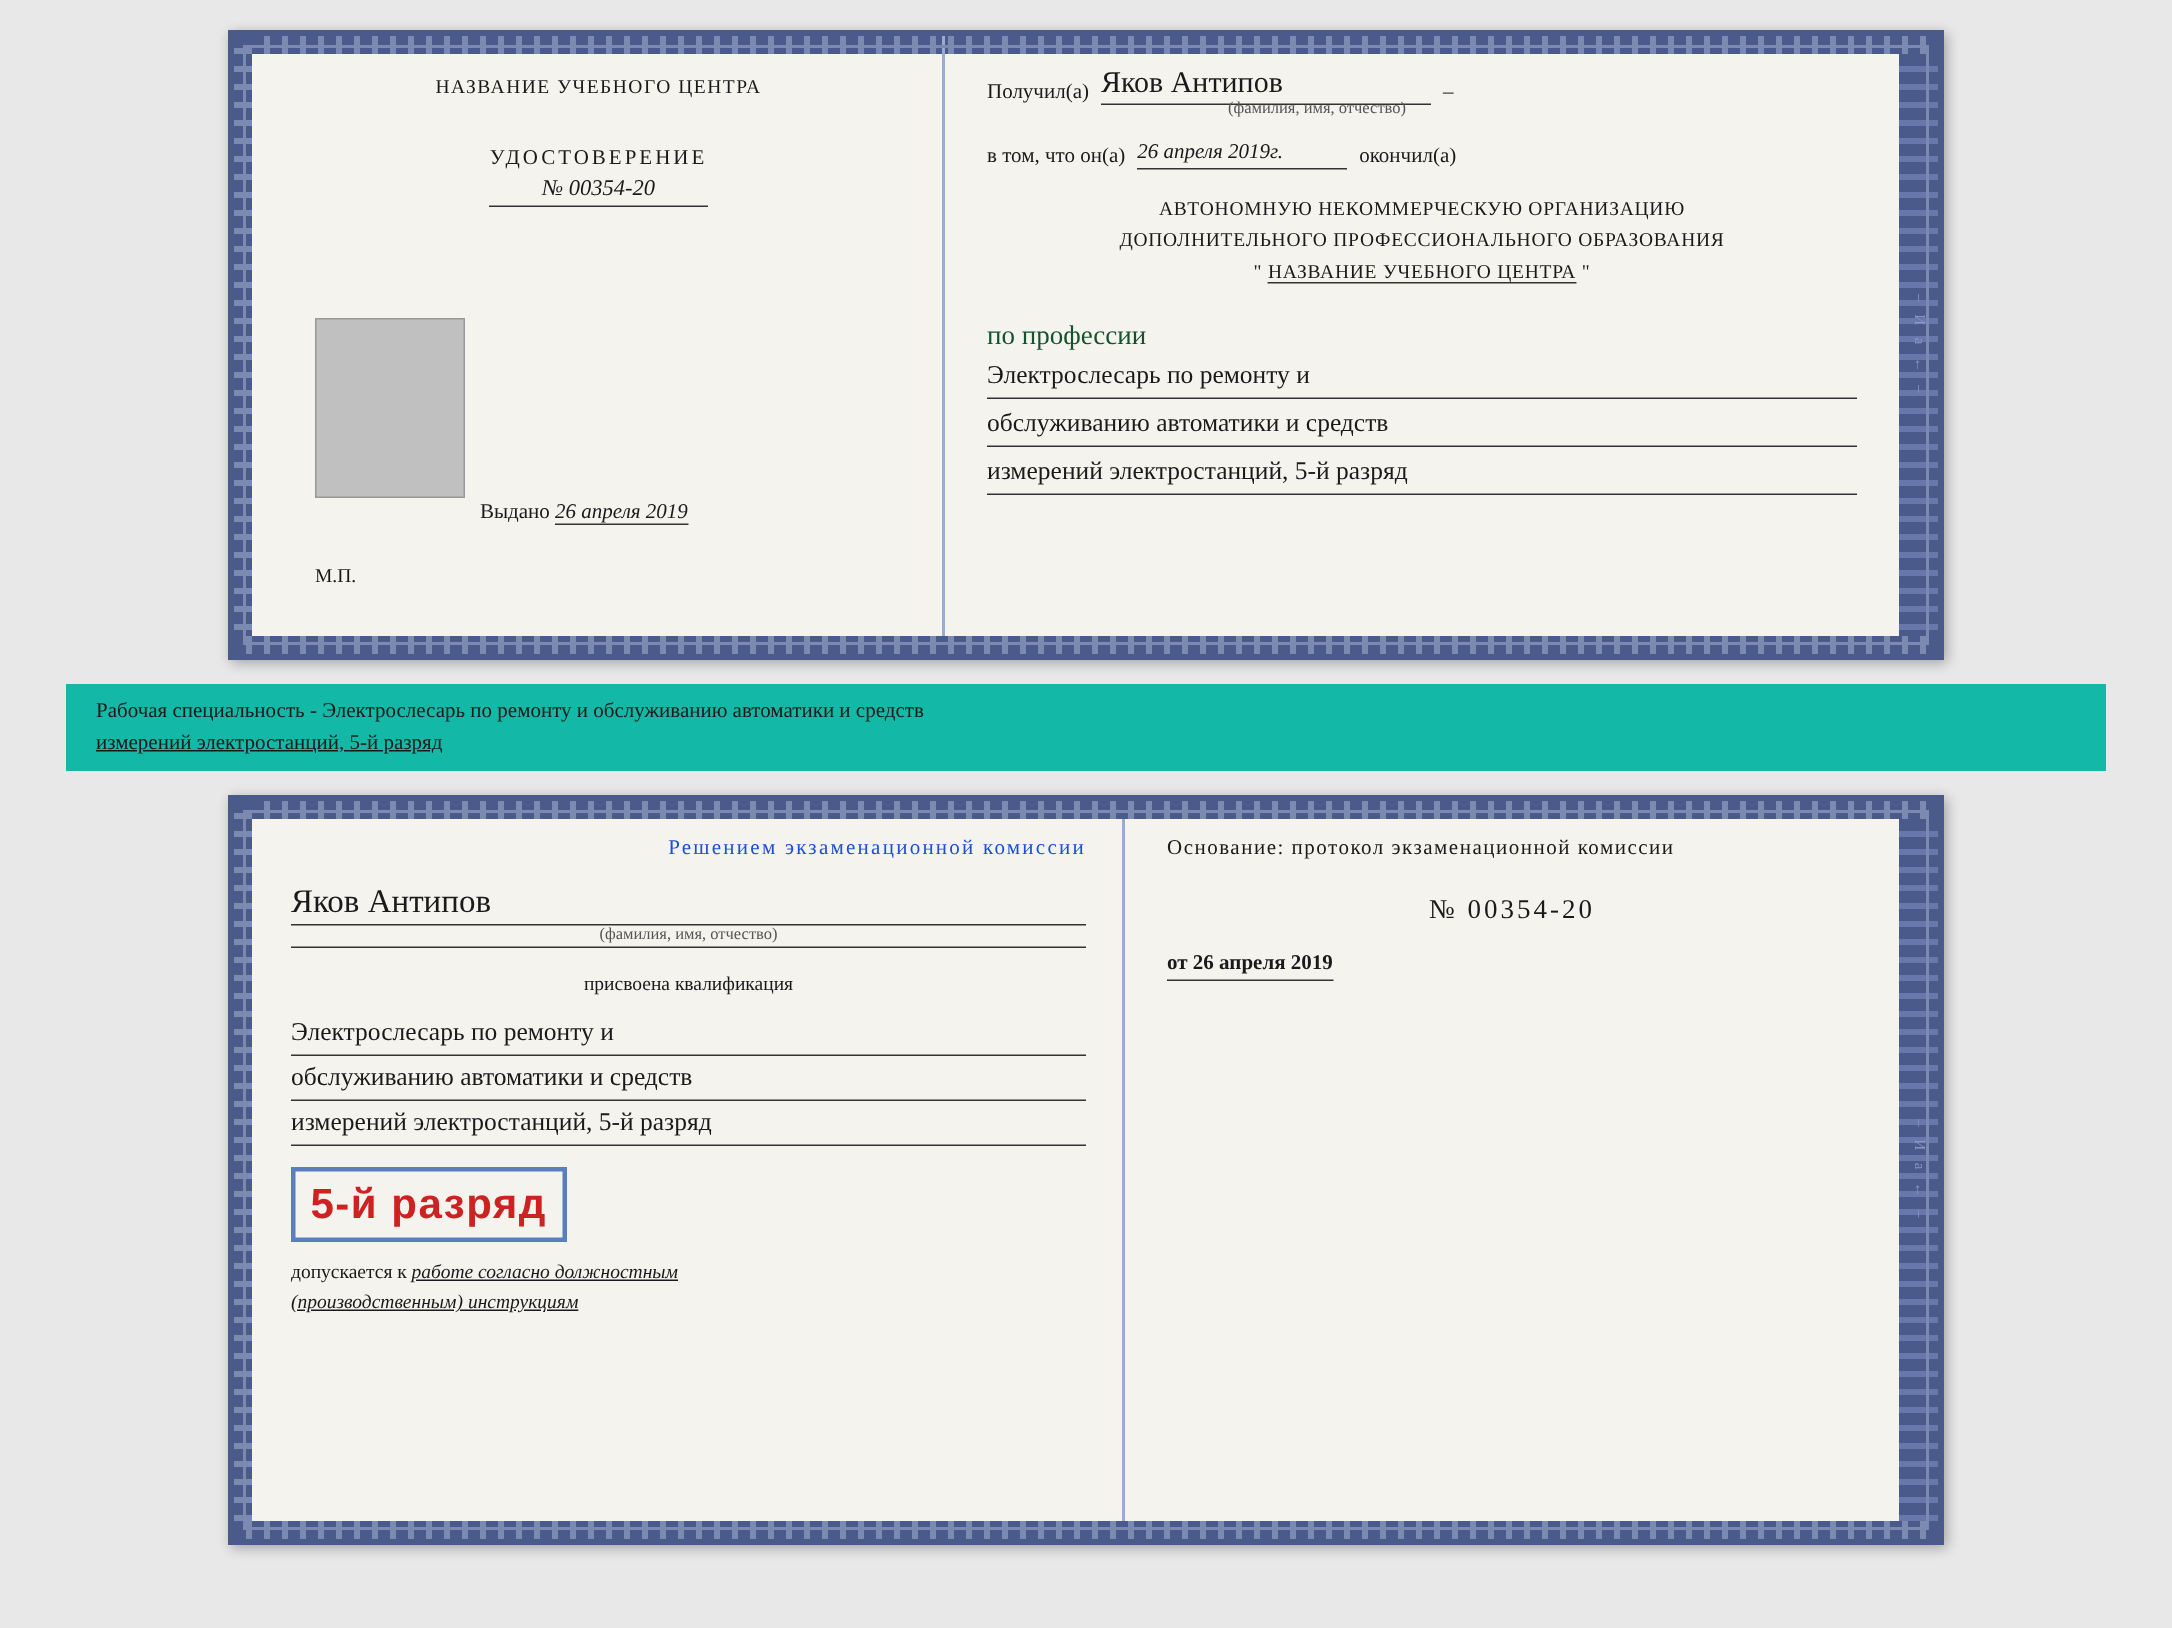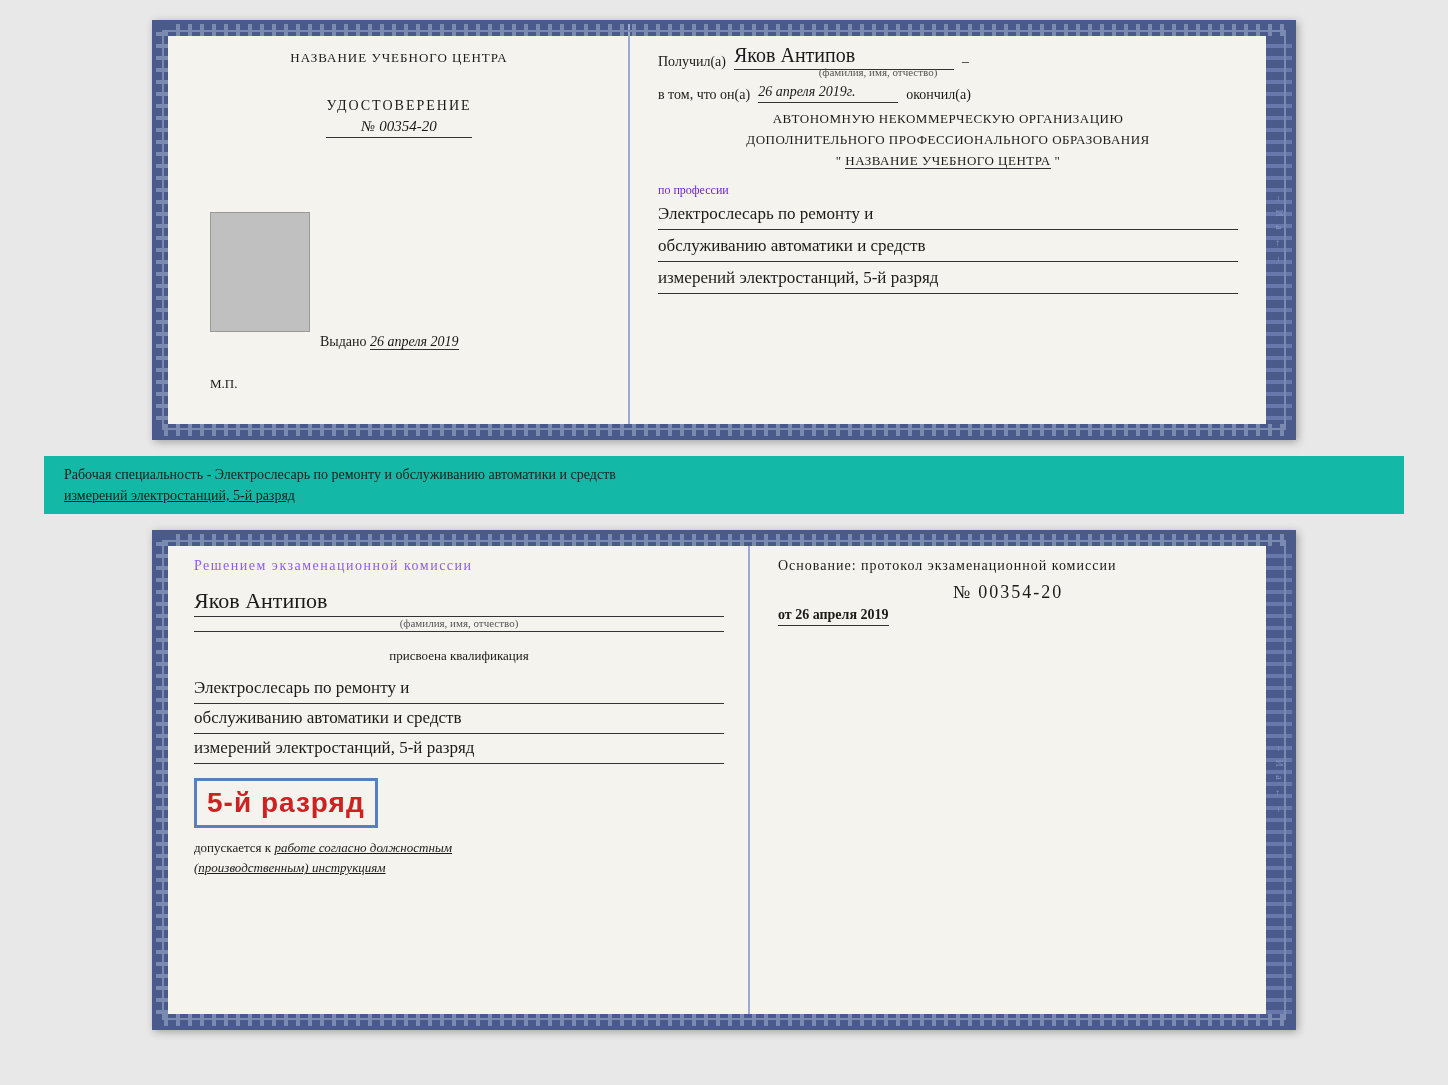"Получил(а)" .right-panel { gap: 6px -> 16px }
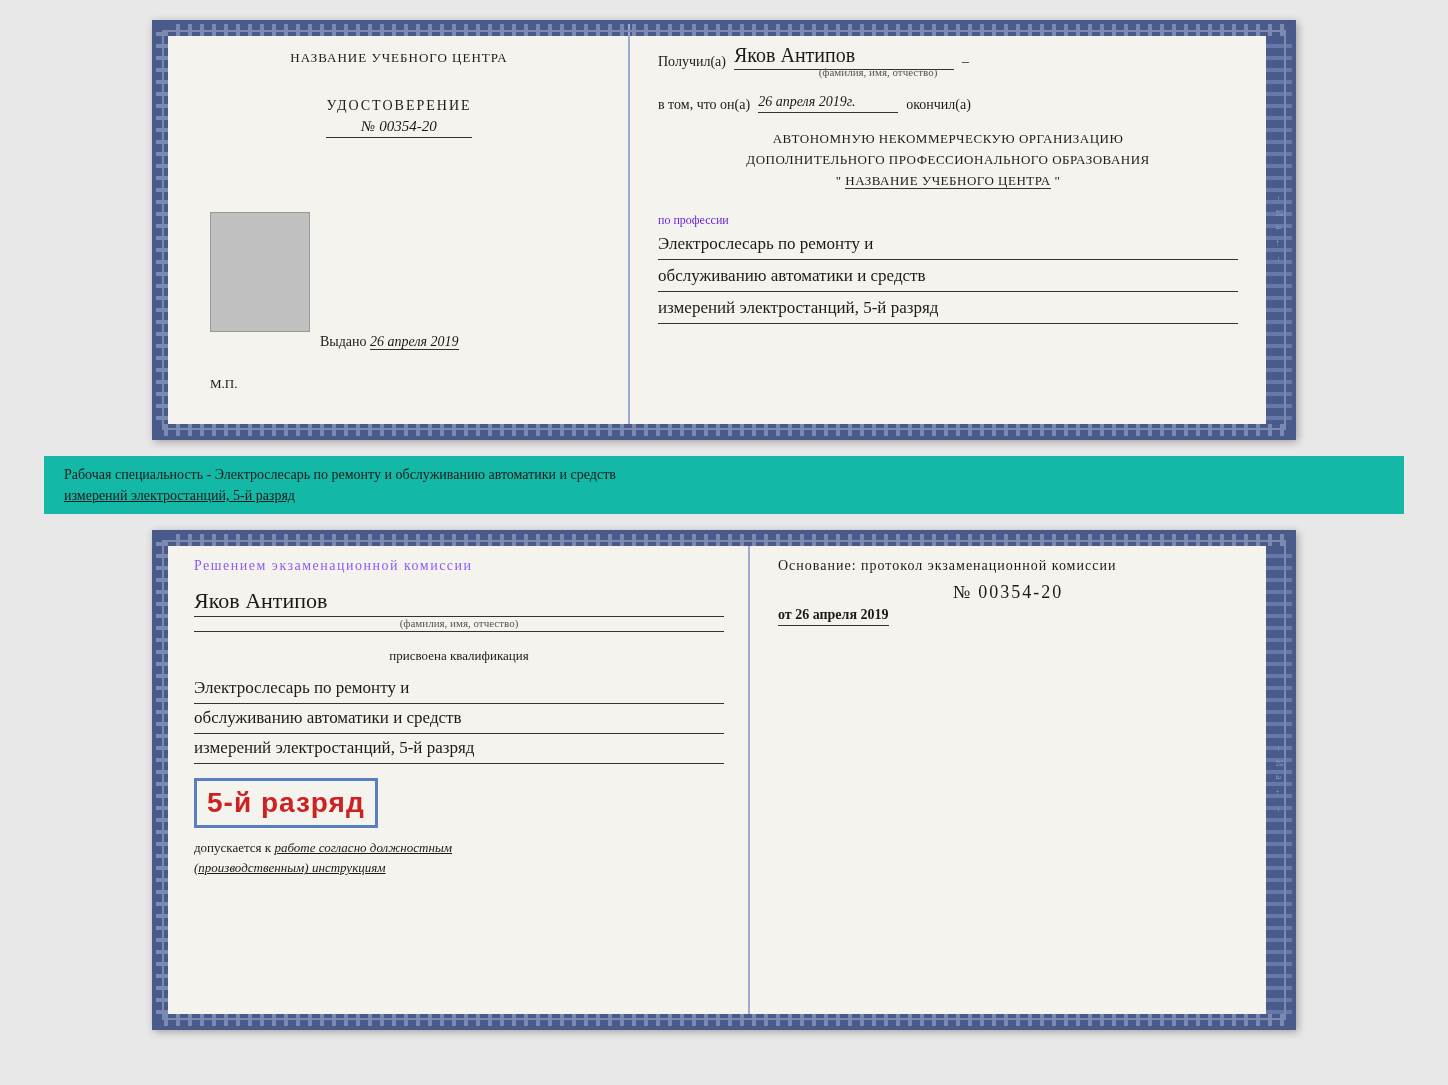"по профессии" .po-professii { color: #6d28d9 -> #14532d; font-size: 12px -> 18px }
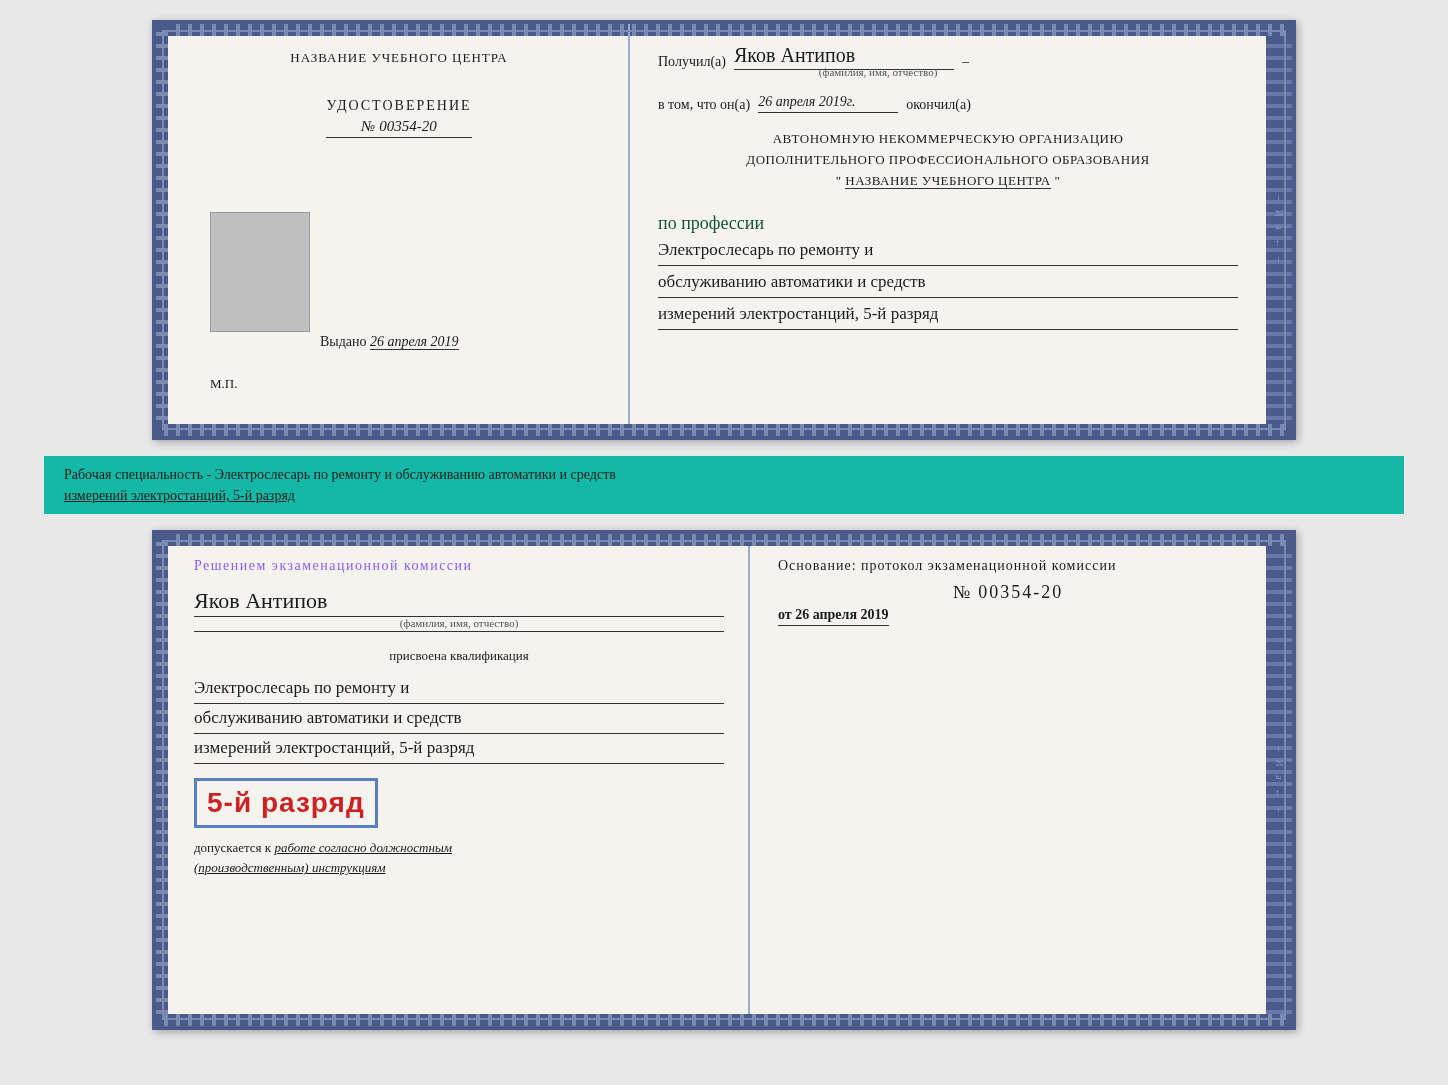"Решением экзаменационной комиссии" .resheniyem-text { color: #8b5cf6 -> #1d4ed8; text-align: left -> right }
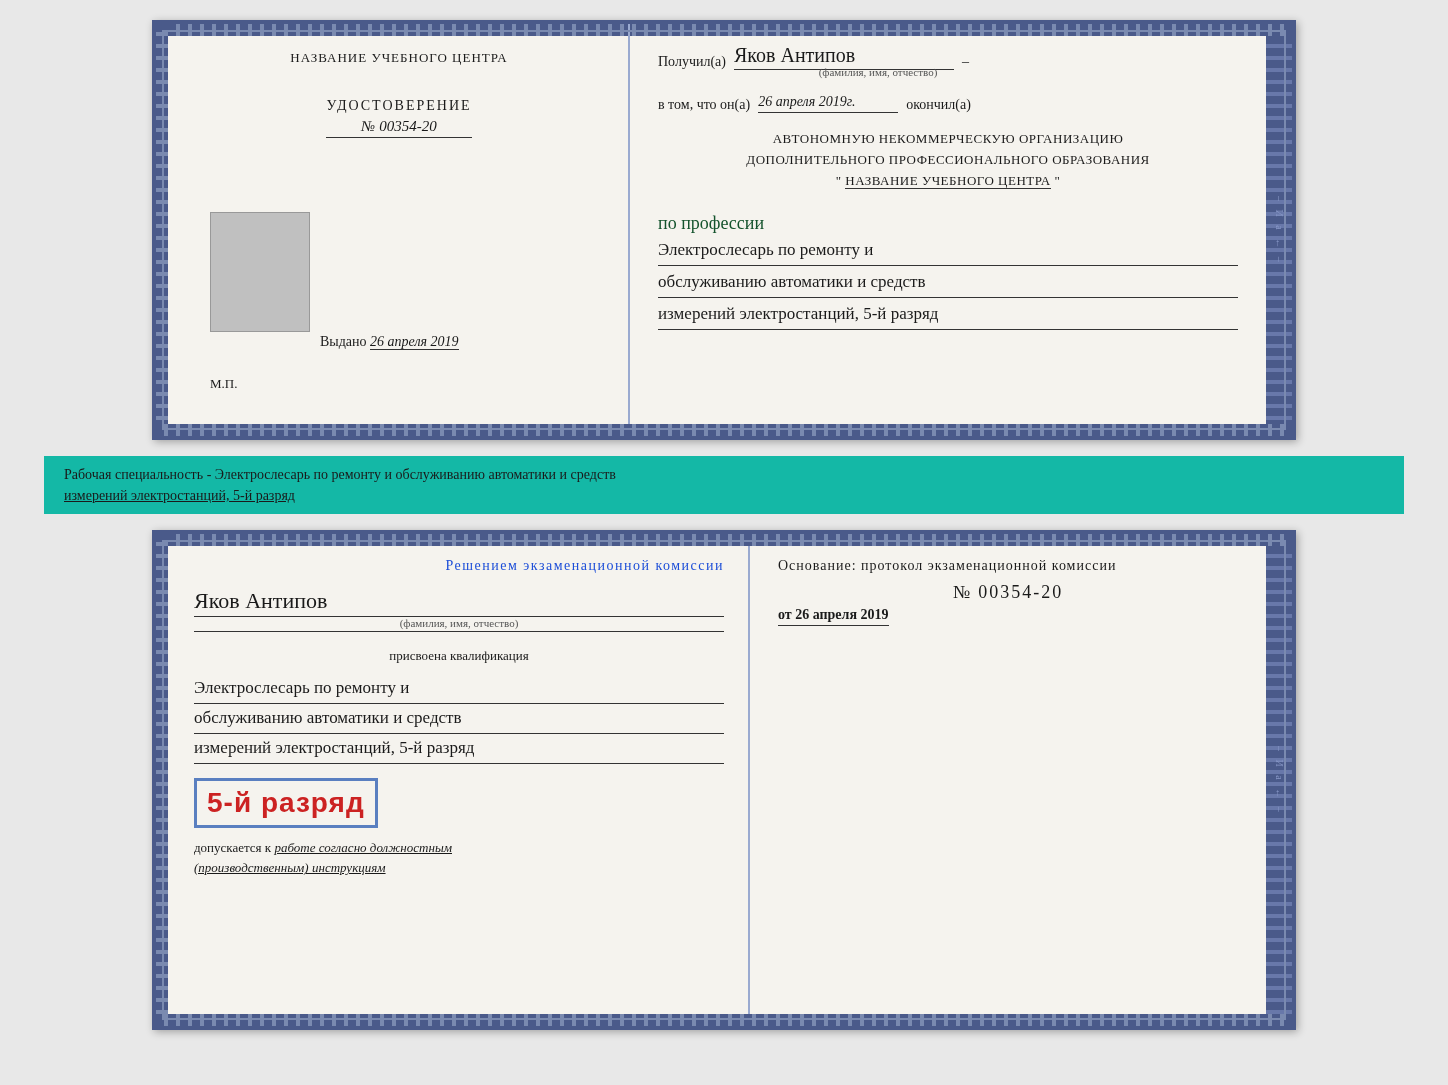"Основание: протокол экзаменационной" .bottom-right { gap: none -> 14px }
